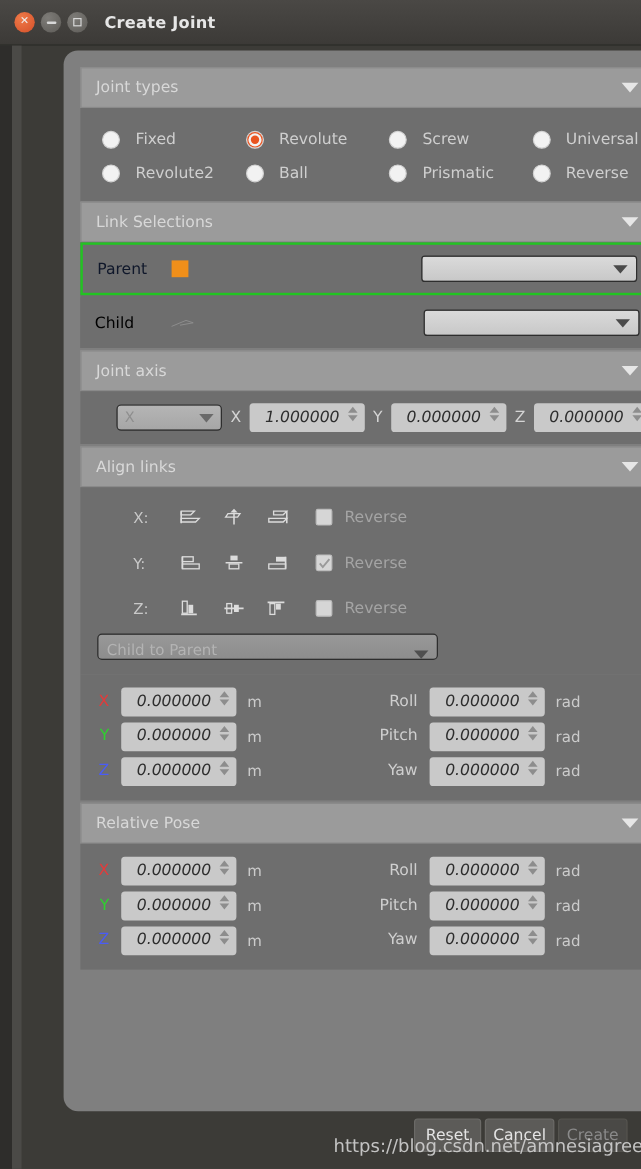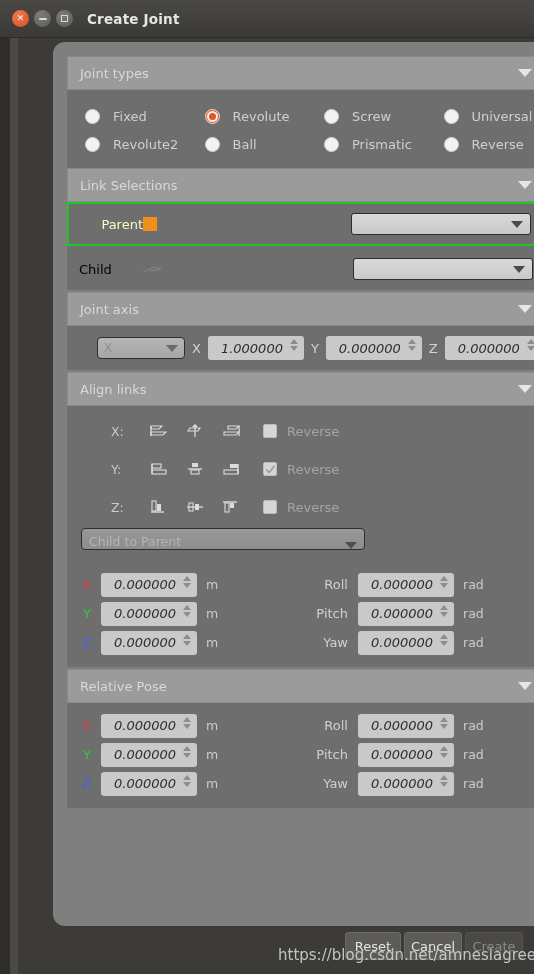"Parent" .link-lbl.parent { color: #fef9c3 -> #0f172a; text-align: right -> none }
